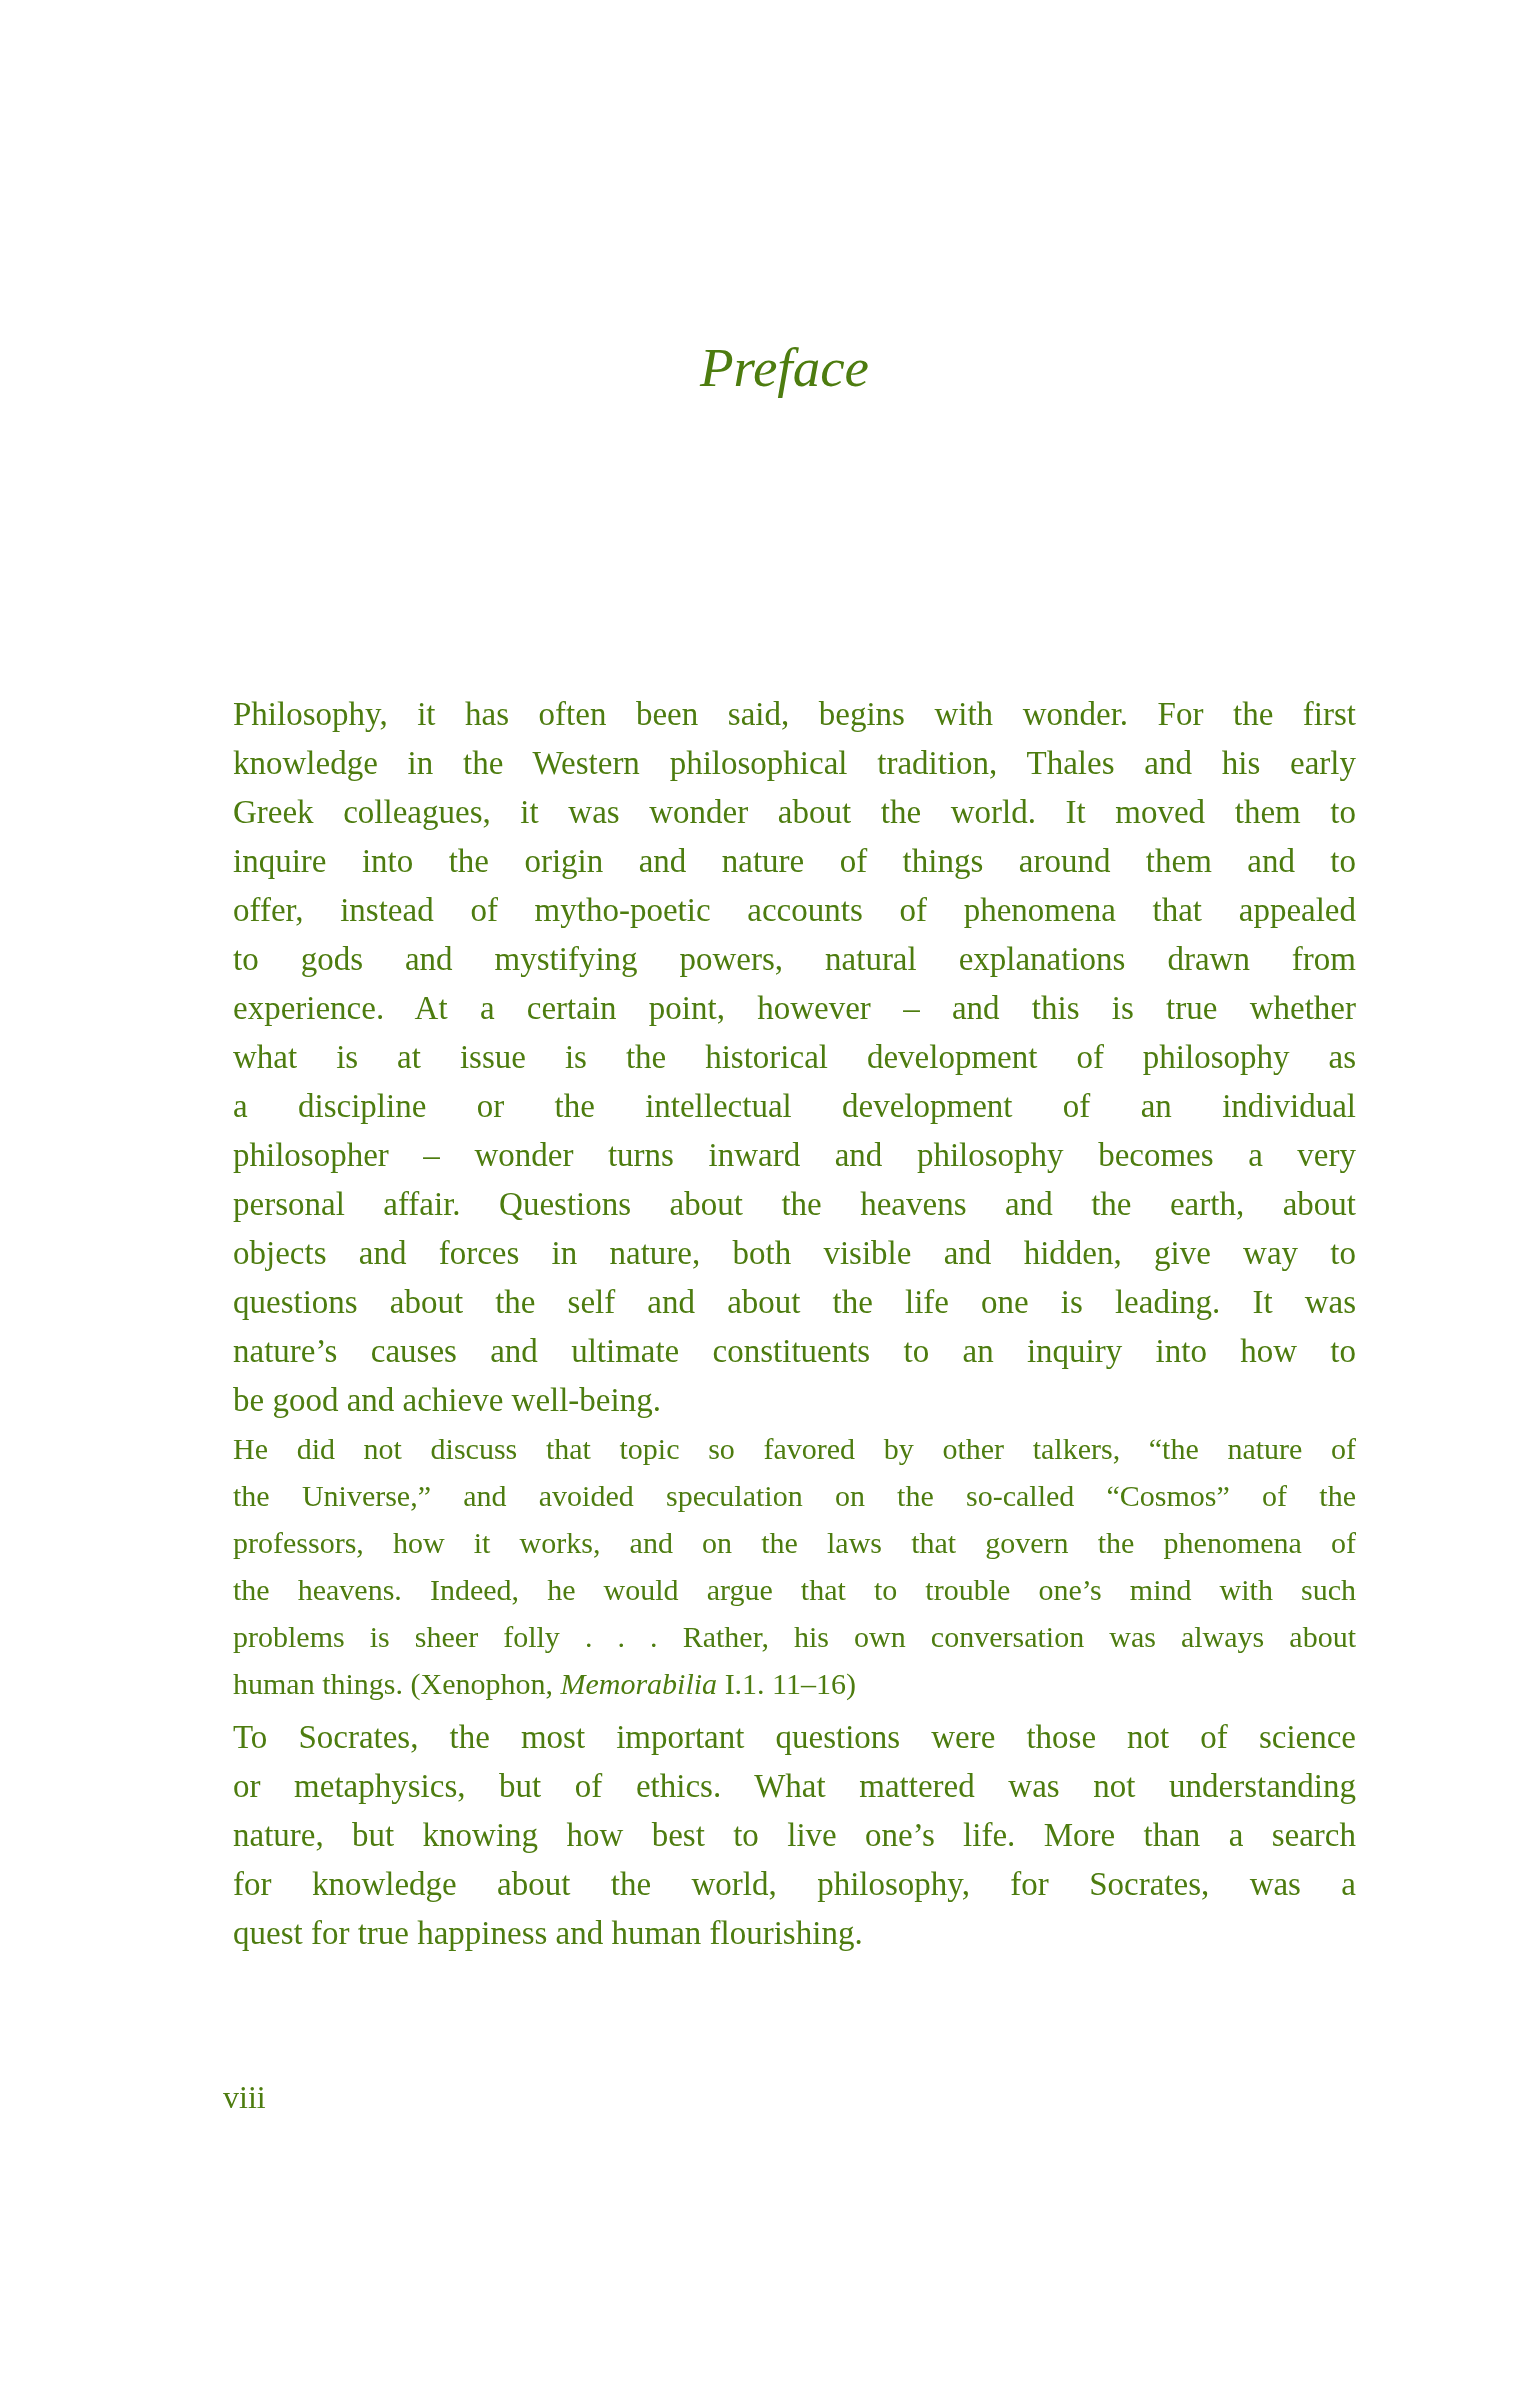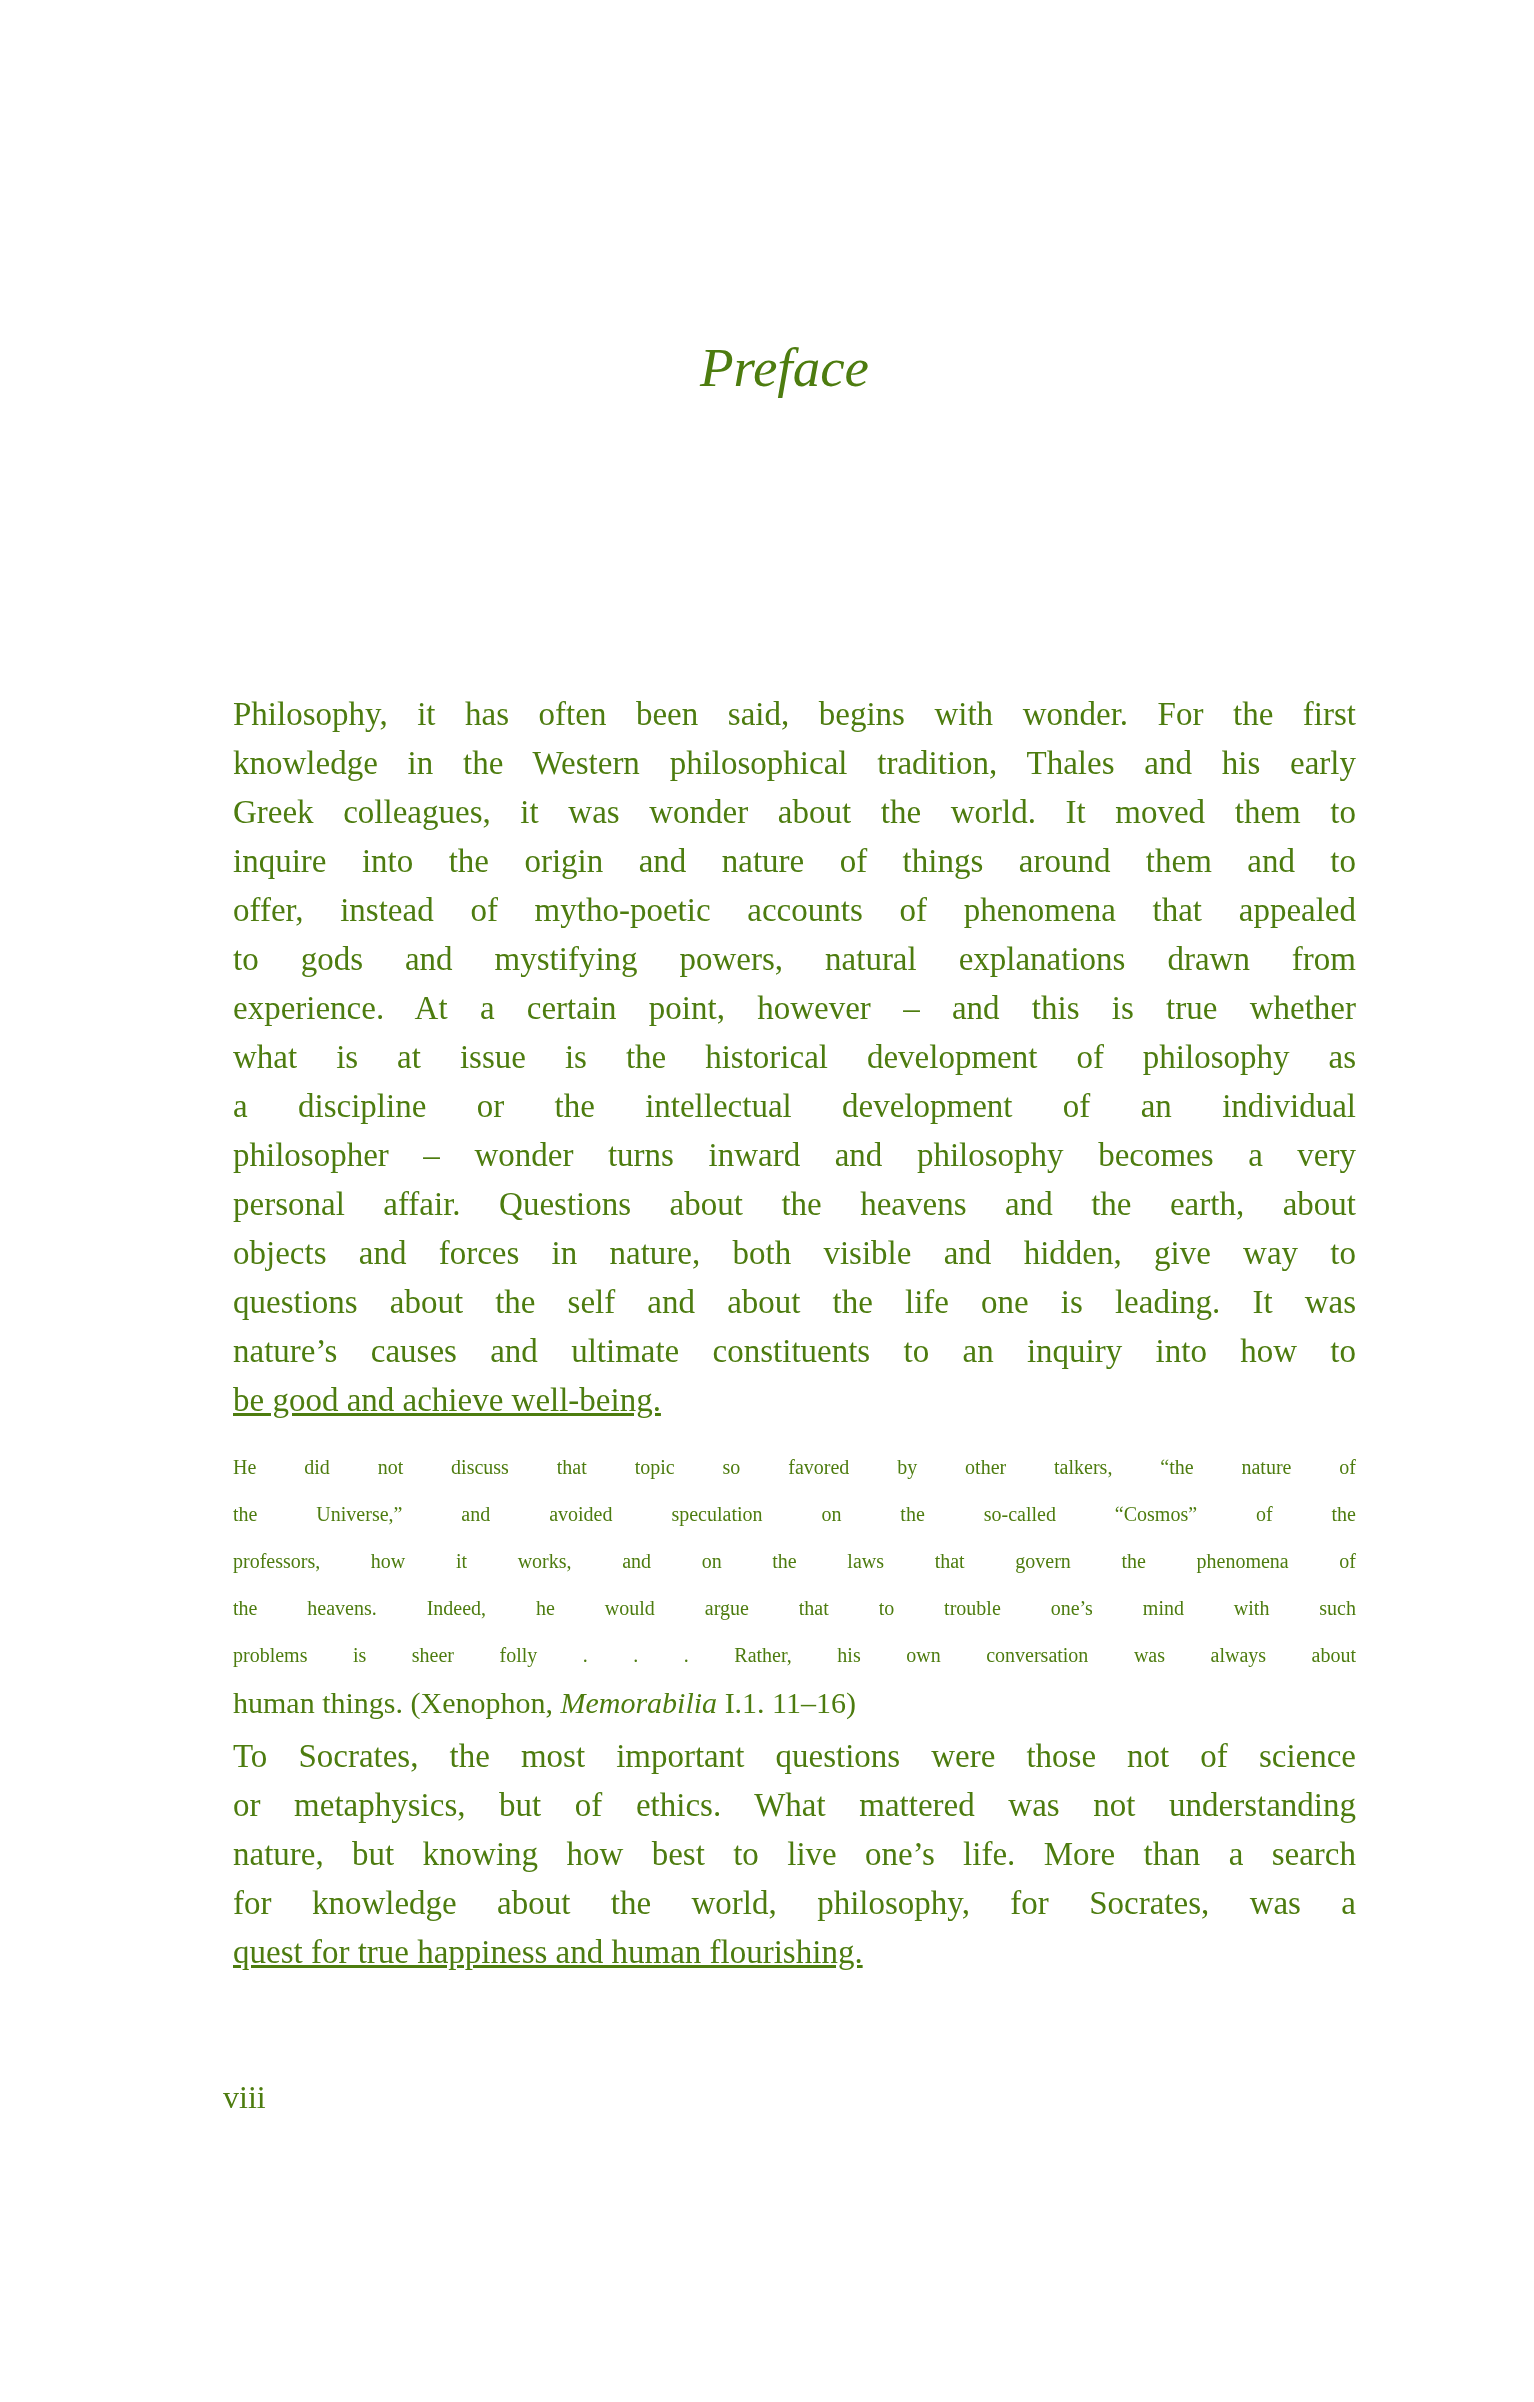"be good and achieve well-being." .line.last { text-decoration: underline -> none }
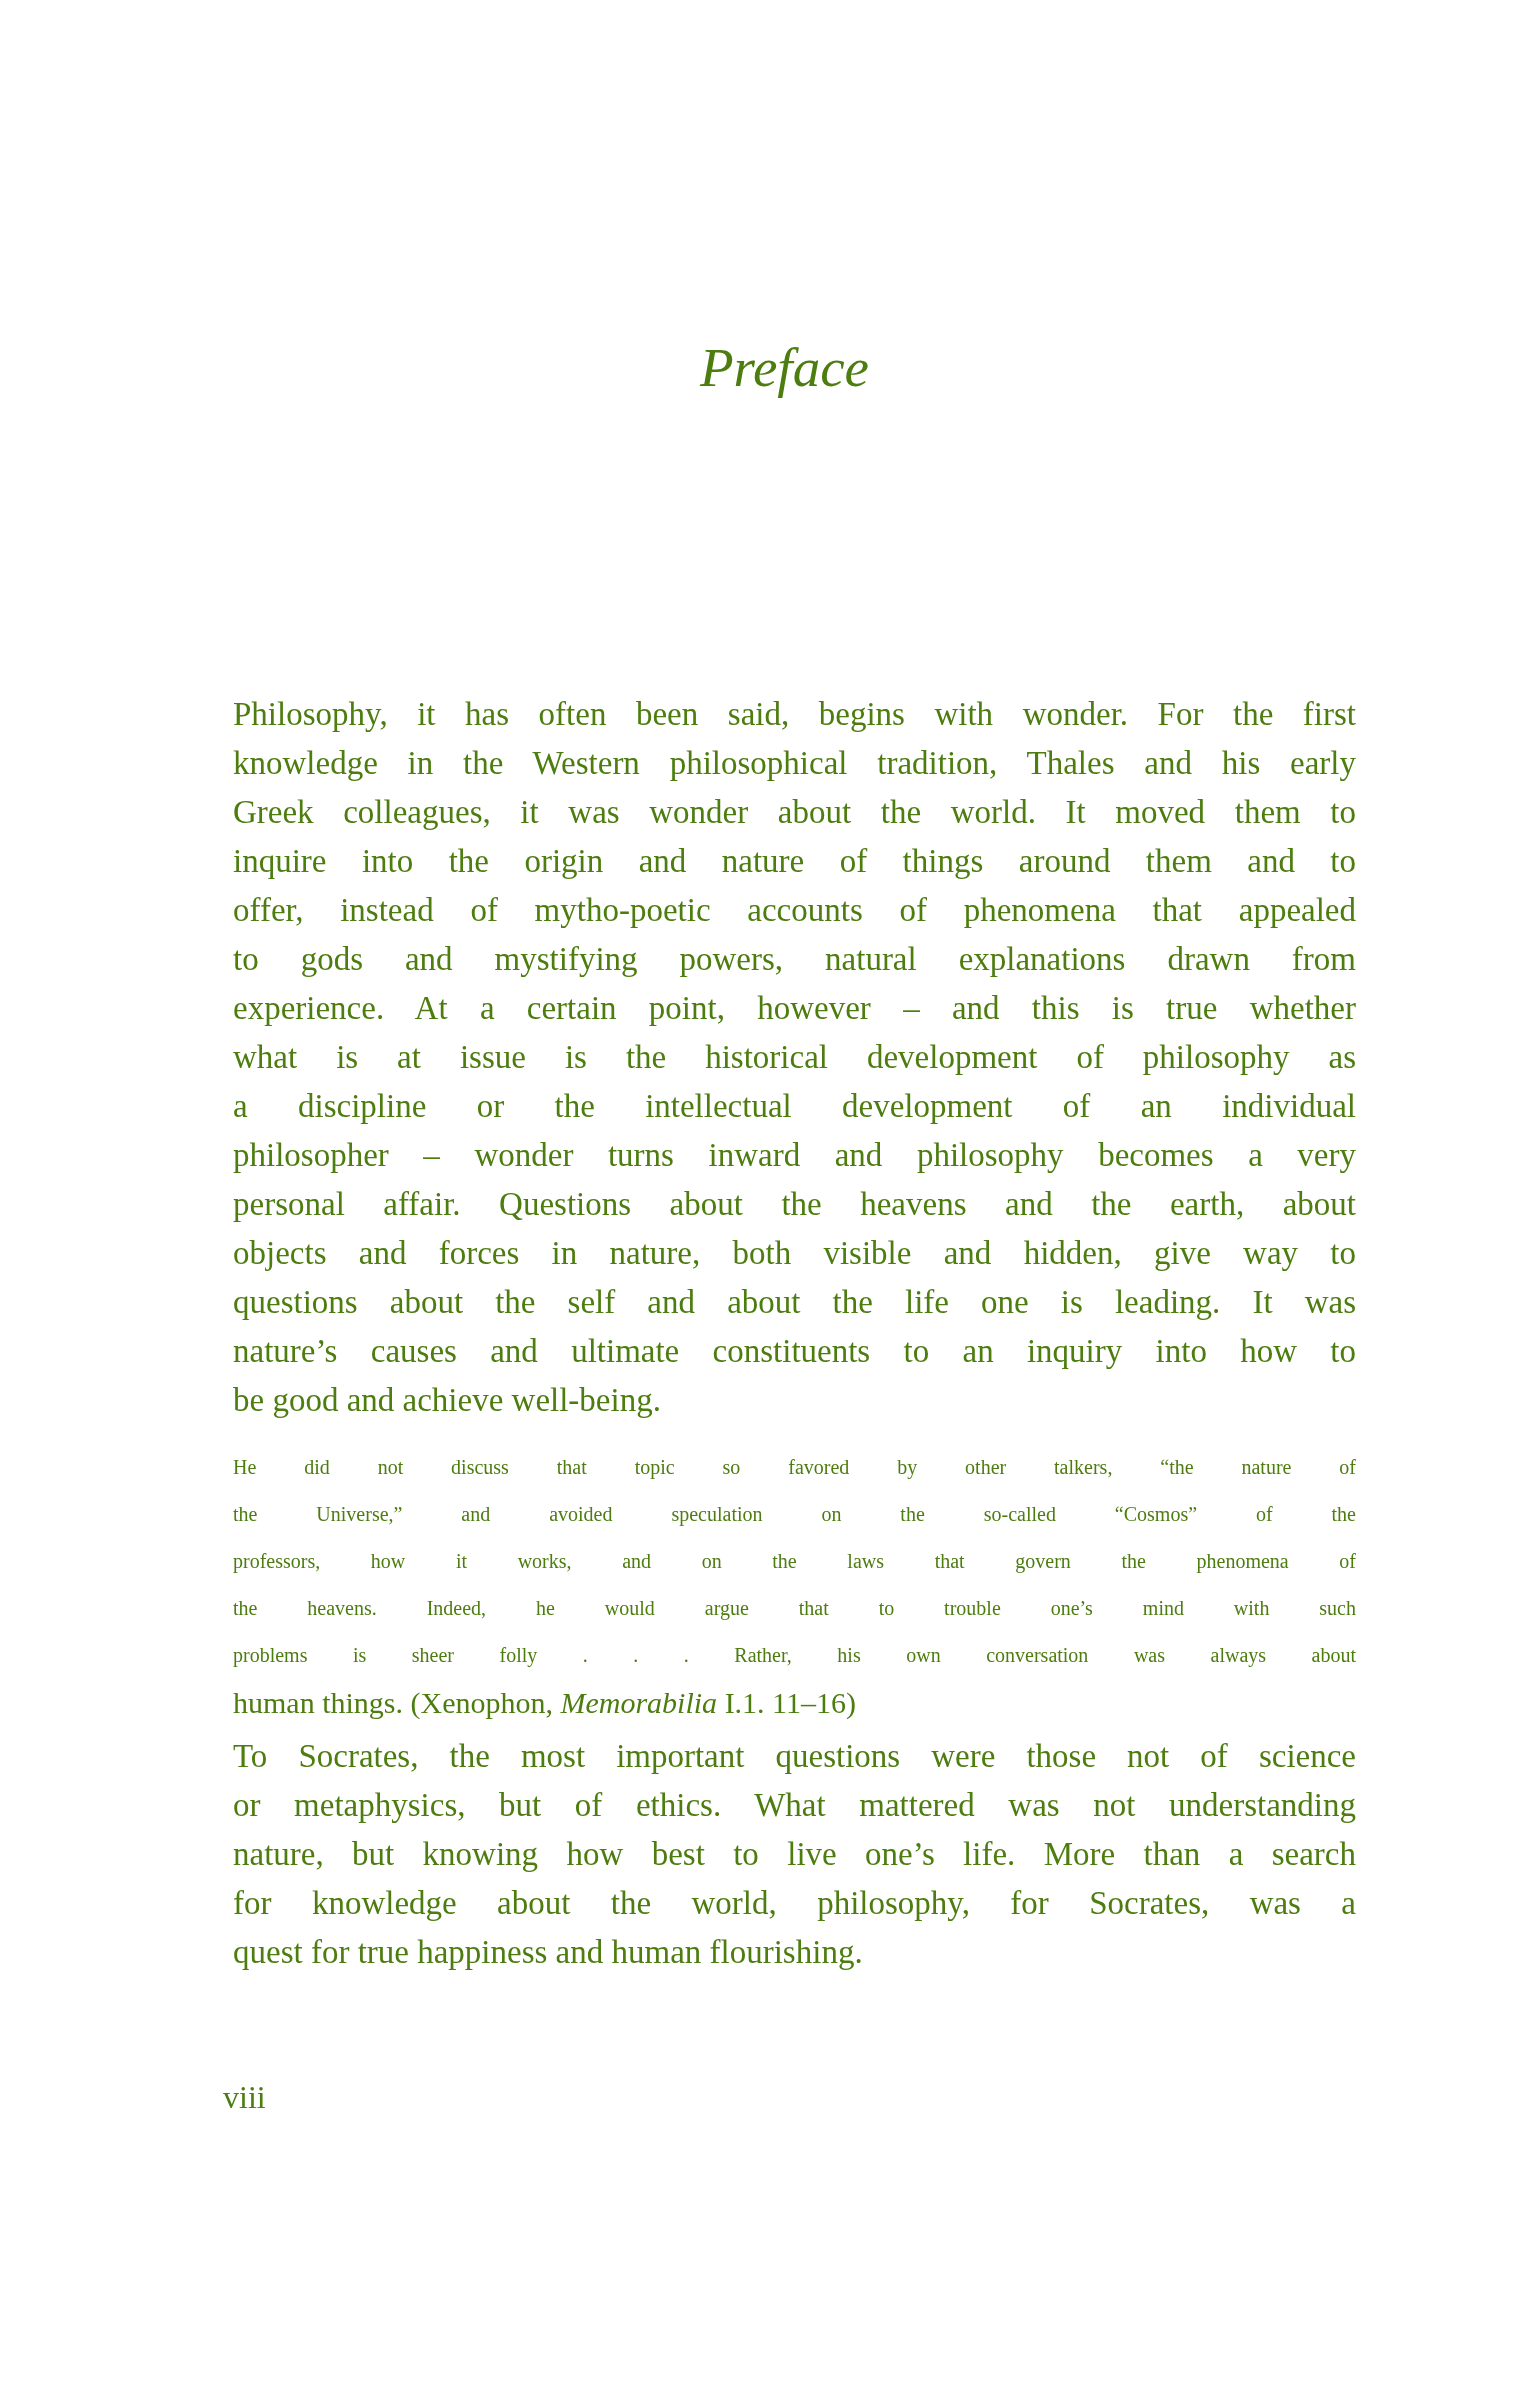"He did not discuss that" .para.quote { font-size: 20px -> 30px; margin-top: 19px -> none }
